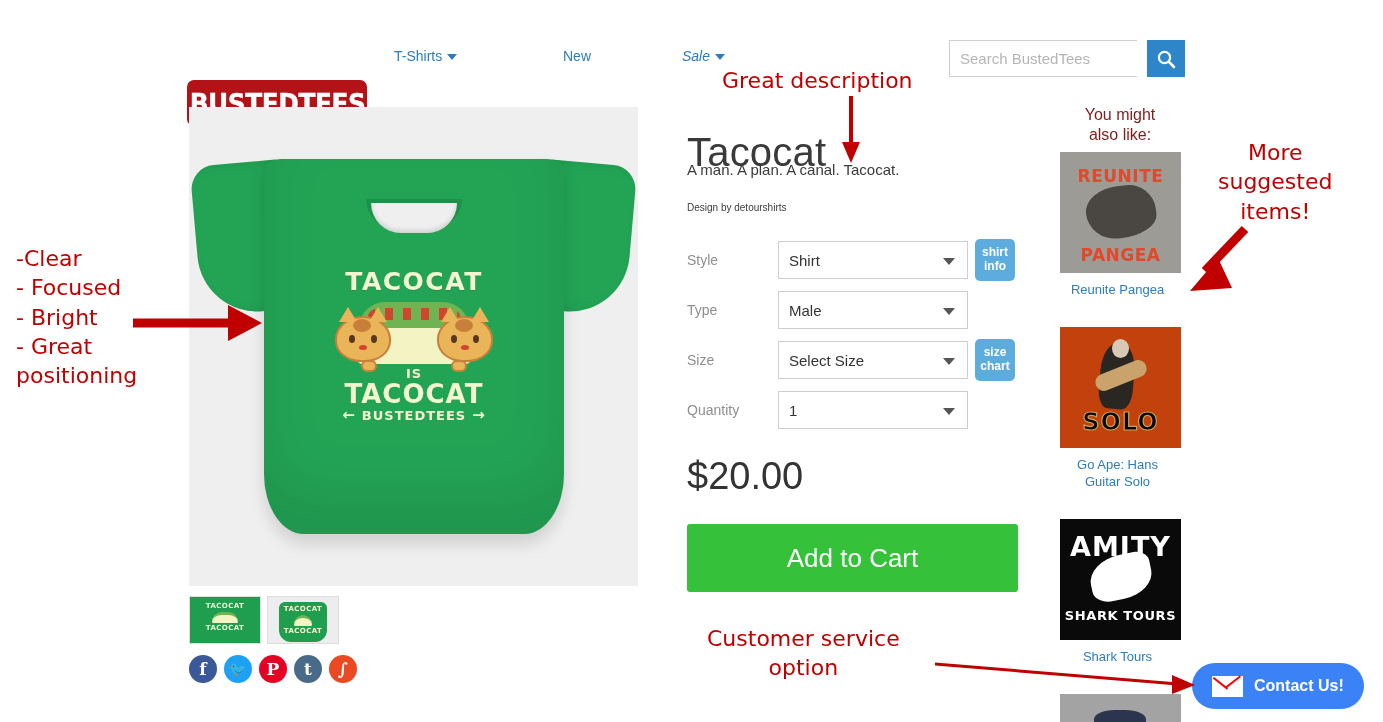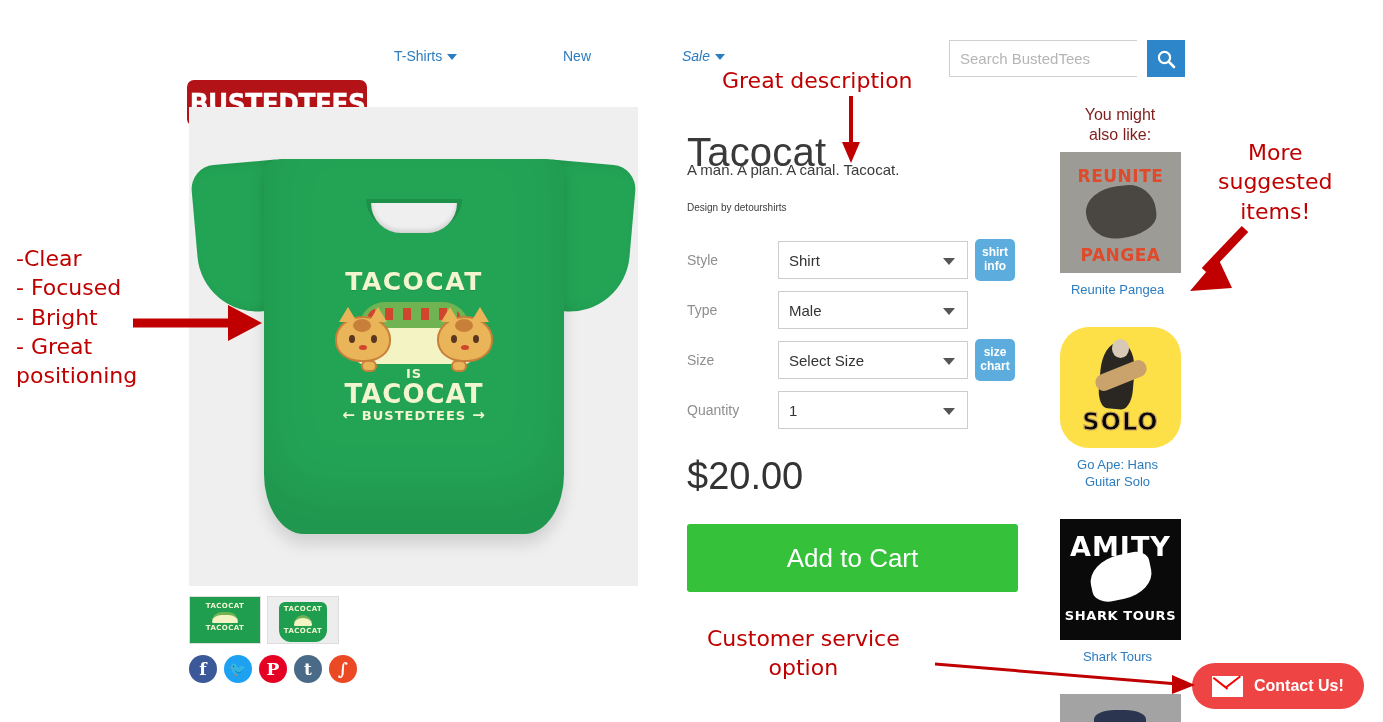"SOLO" .solo-bg { background: #fde047 -> #c2410c; border-radius: 29px -> none }
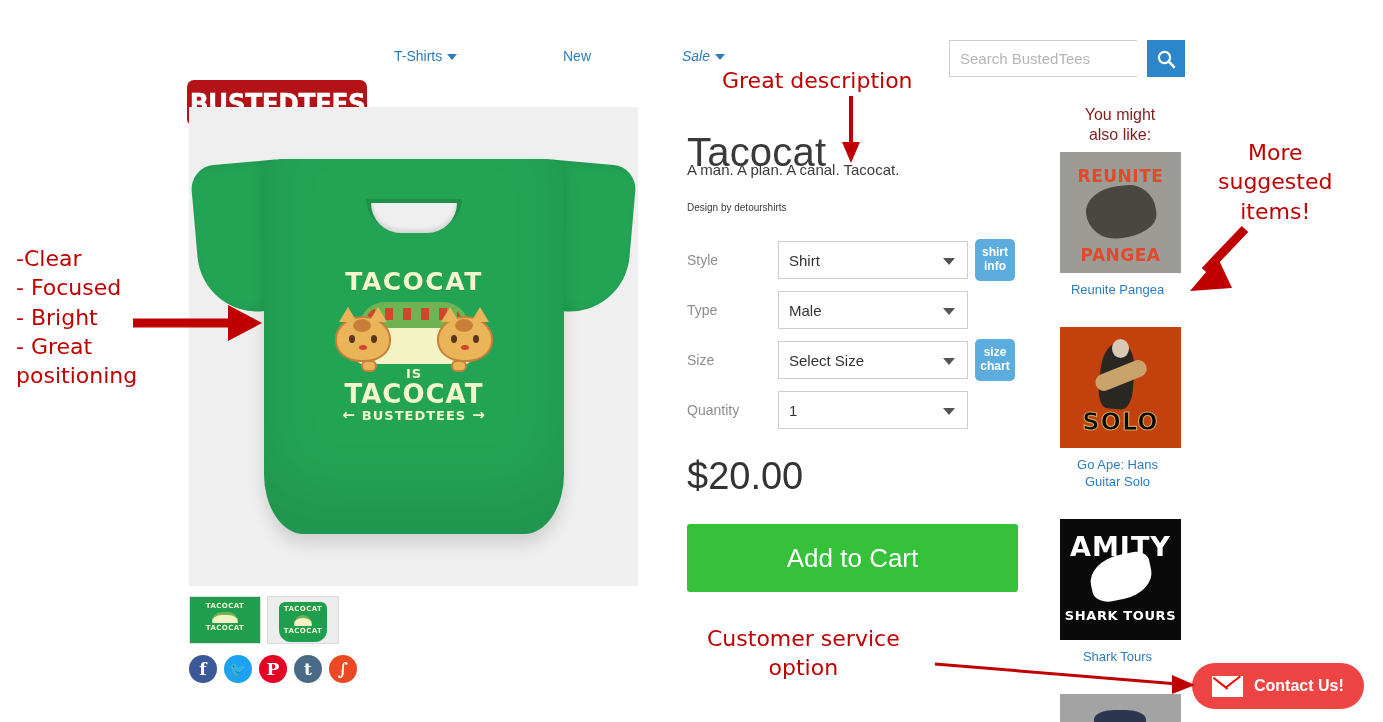"Contact Us!" #contact { background: #ef4444 -> #3b82f6 }
